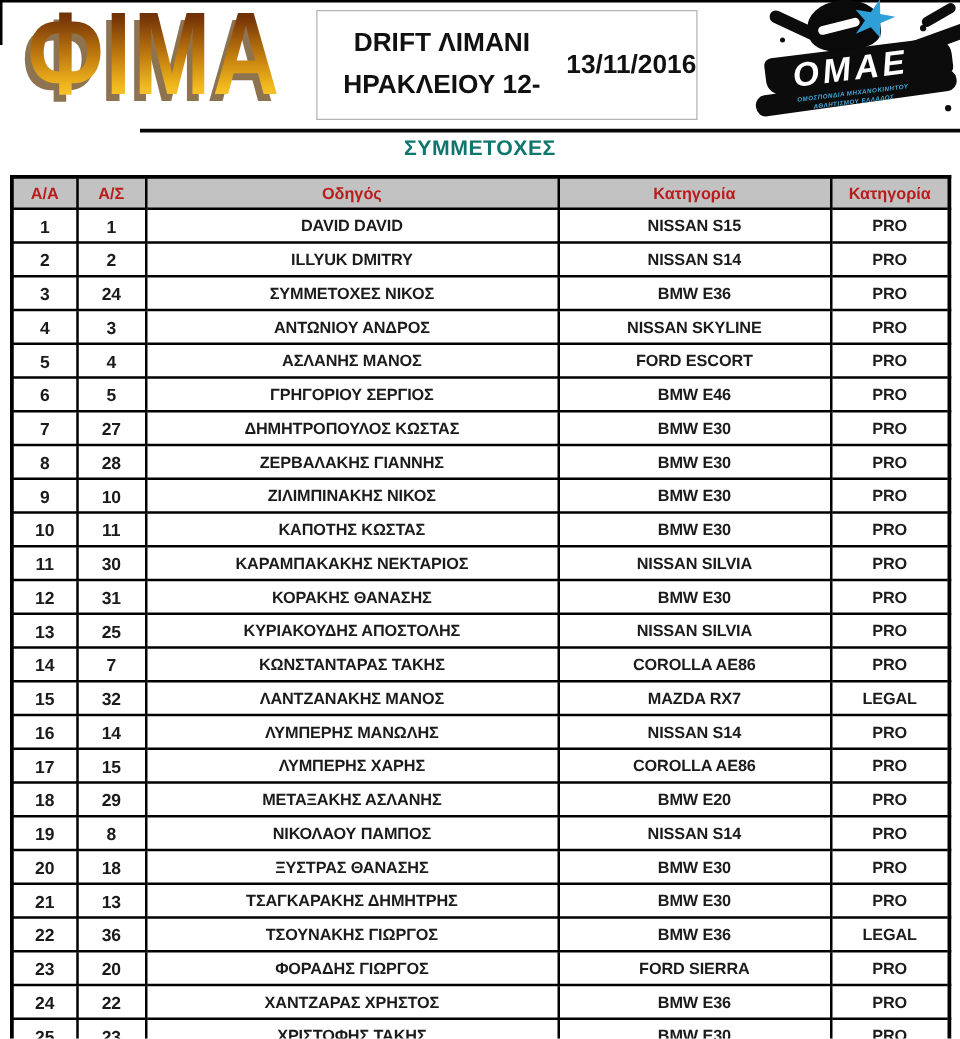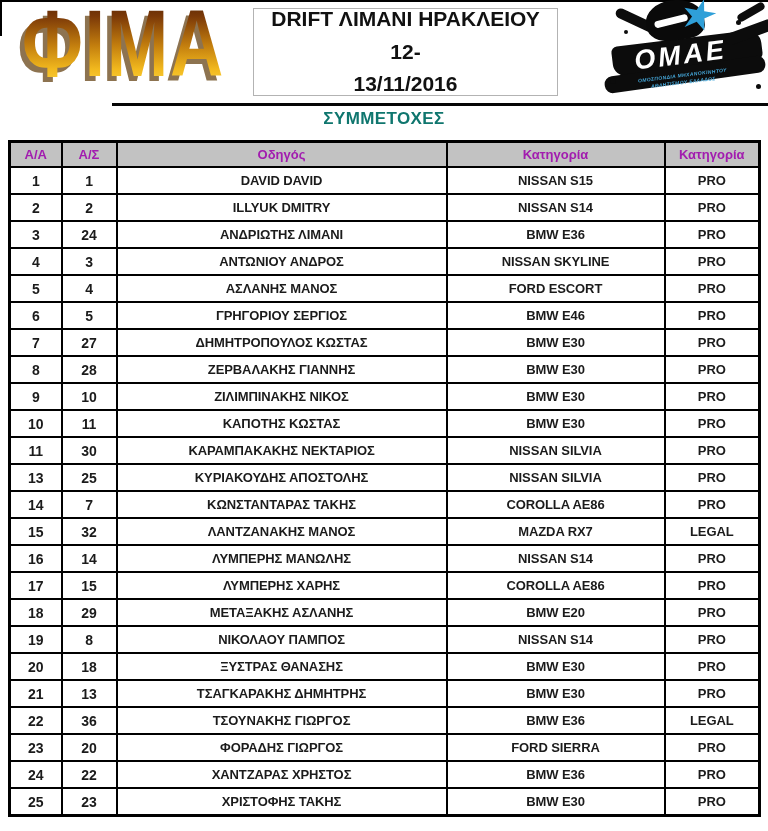"DRIFT ΛΙΜΑΝΙ ΗΡΑΚΛΕΙΟΥ 12-" .title-box { flex-direction: column -> none }
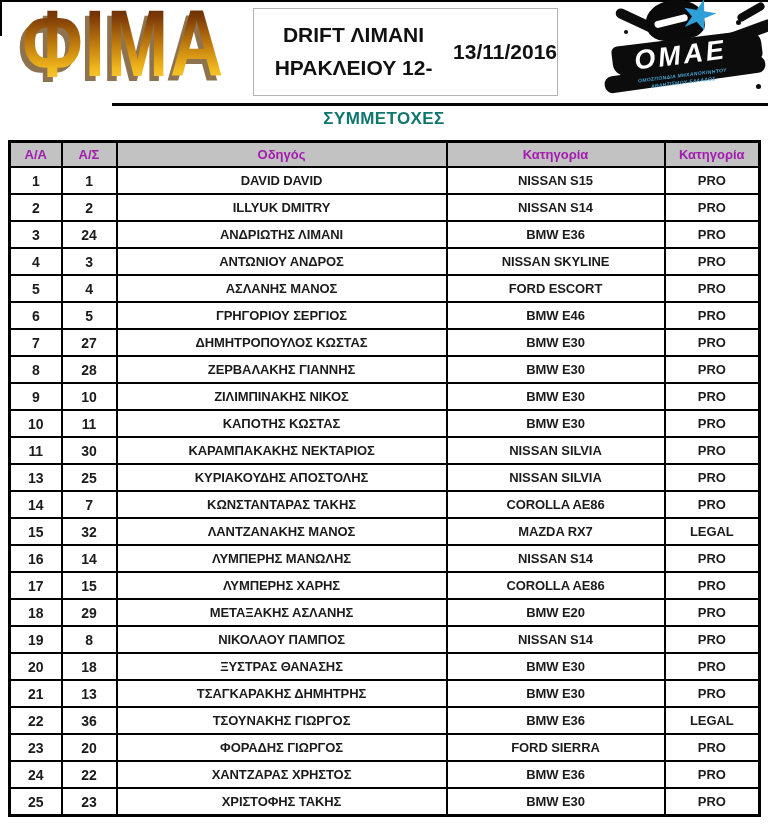"Α/Α" table.entries th { color: #a21caf -> #b91c1c }
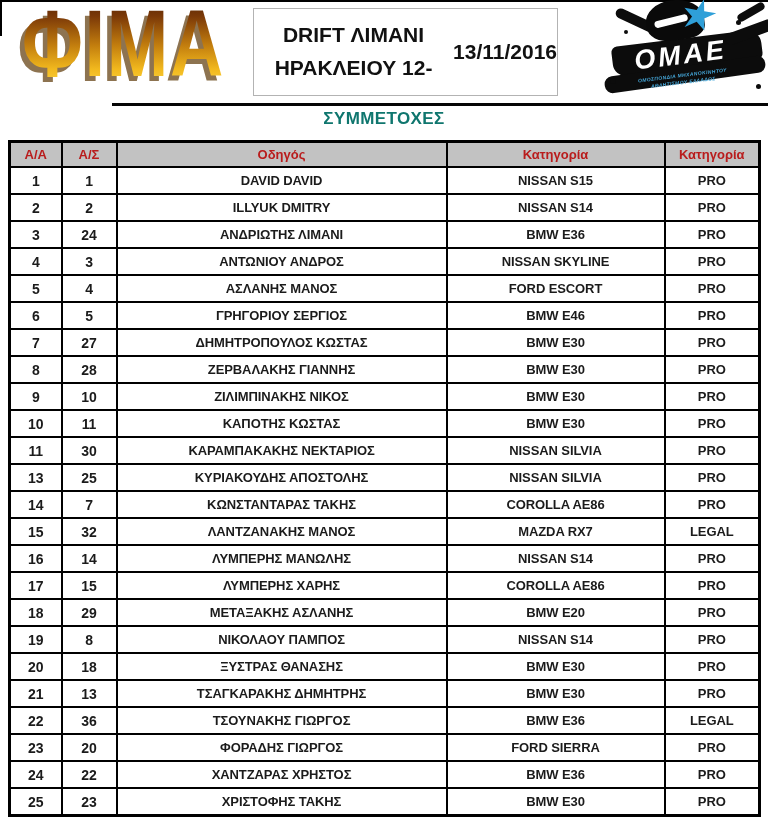"ΑΝΔΡΙΩΤΗΣ ΛΙΜΑΝΙ" td { text: ΑΝΔΡΙΩΤΗΣ ΛΙΜΑΝΙ -> ΣΥΜΜΕΤΟΧΕΣ ΝΙΚΟΣ }
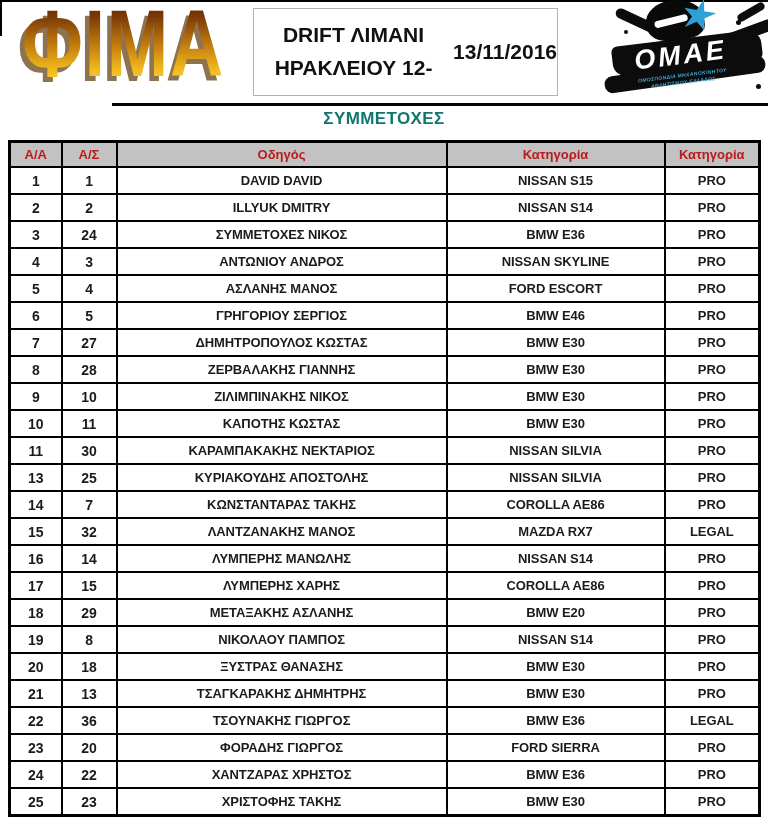"12" tr { html: none -> <tr> <td>12</td> <td>31</td> <td>ΚΟΡΑΚΗΣ ΘΑΝΑΣΗΣ</td> <td>BMW E30</td> <td>PRO</td> </tr> }
